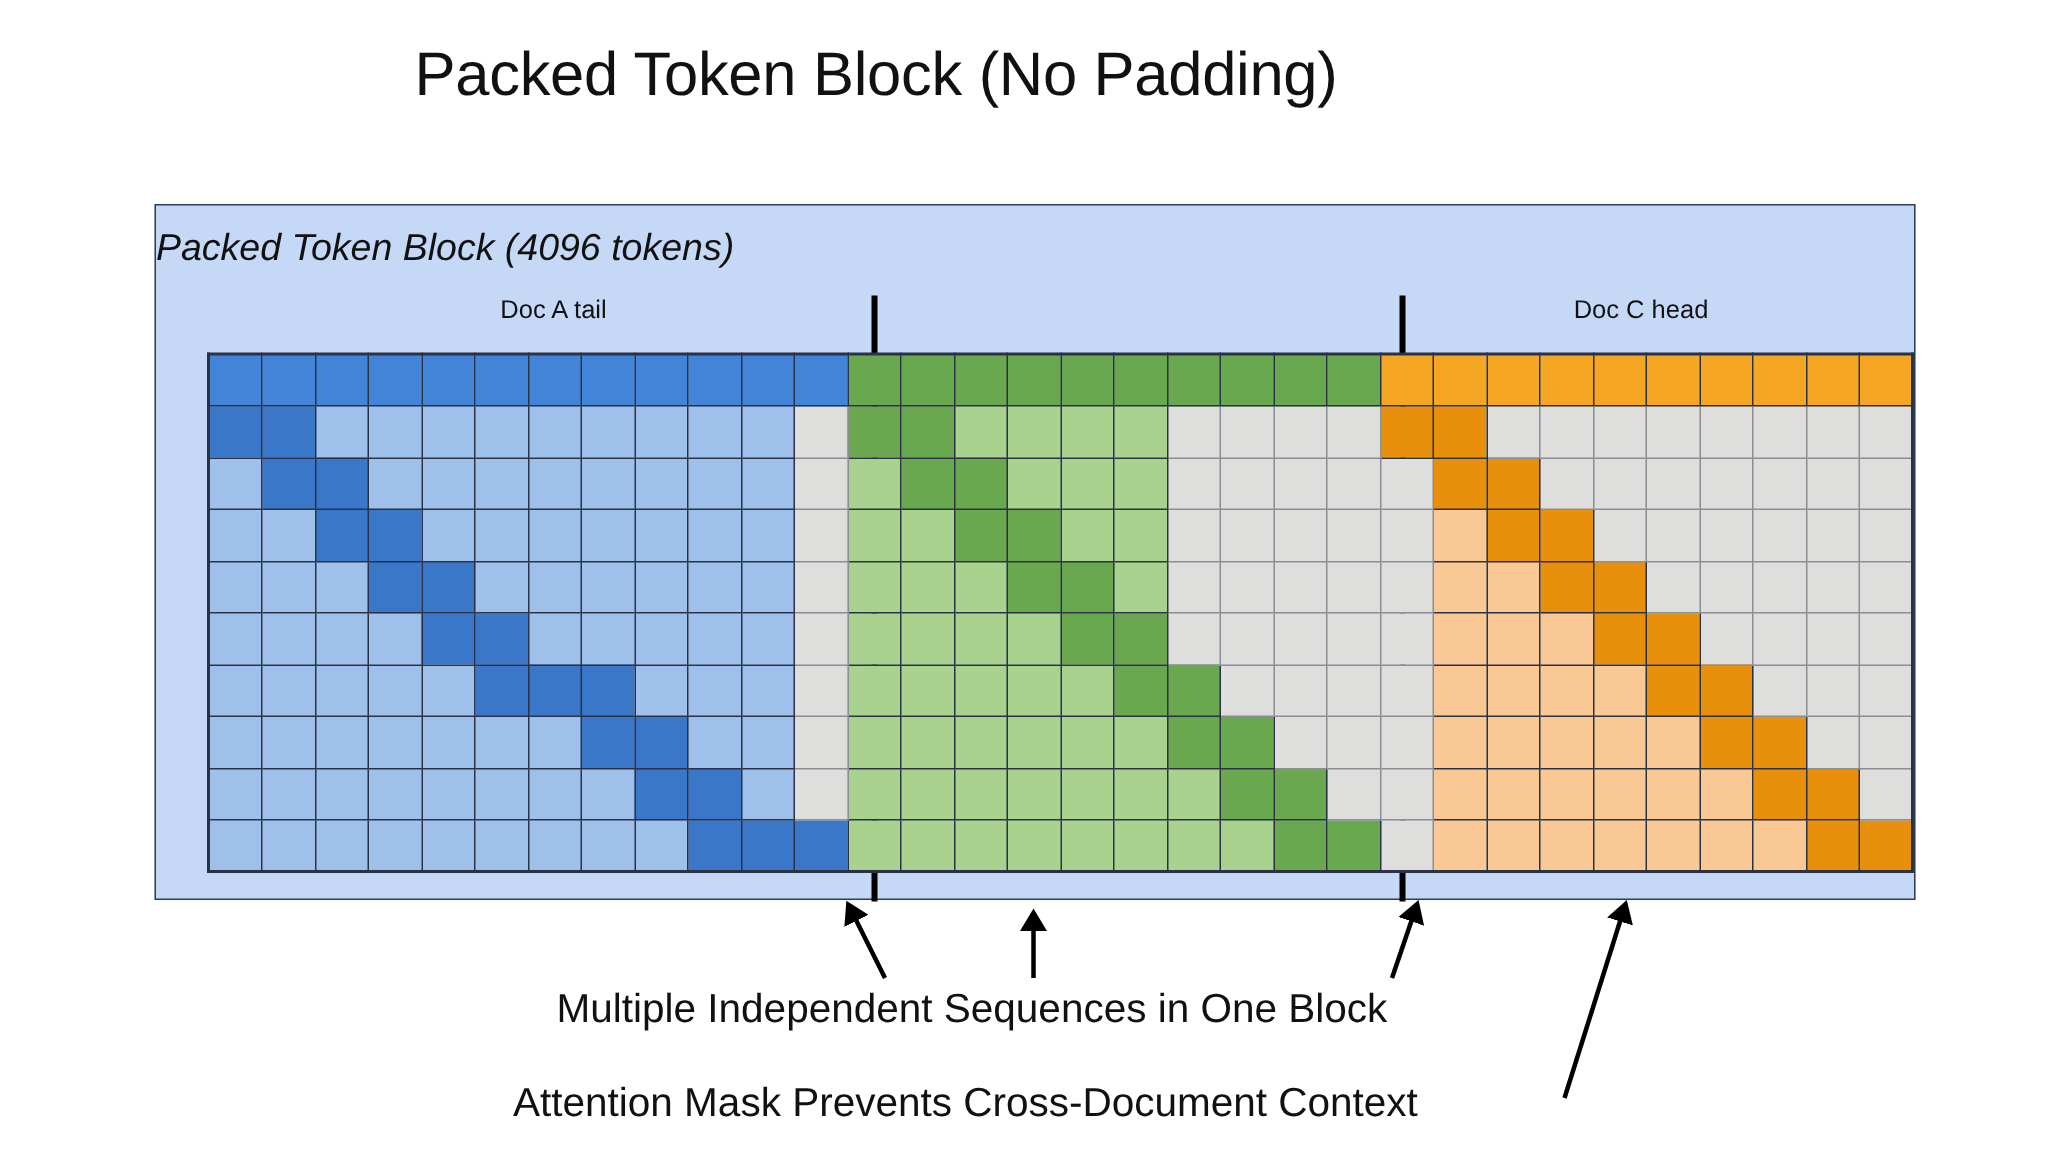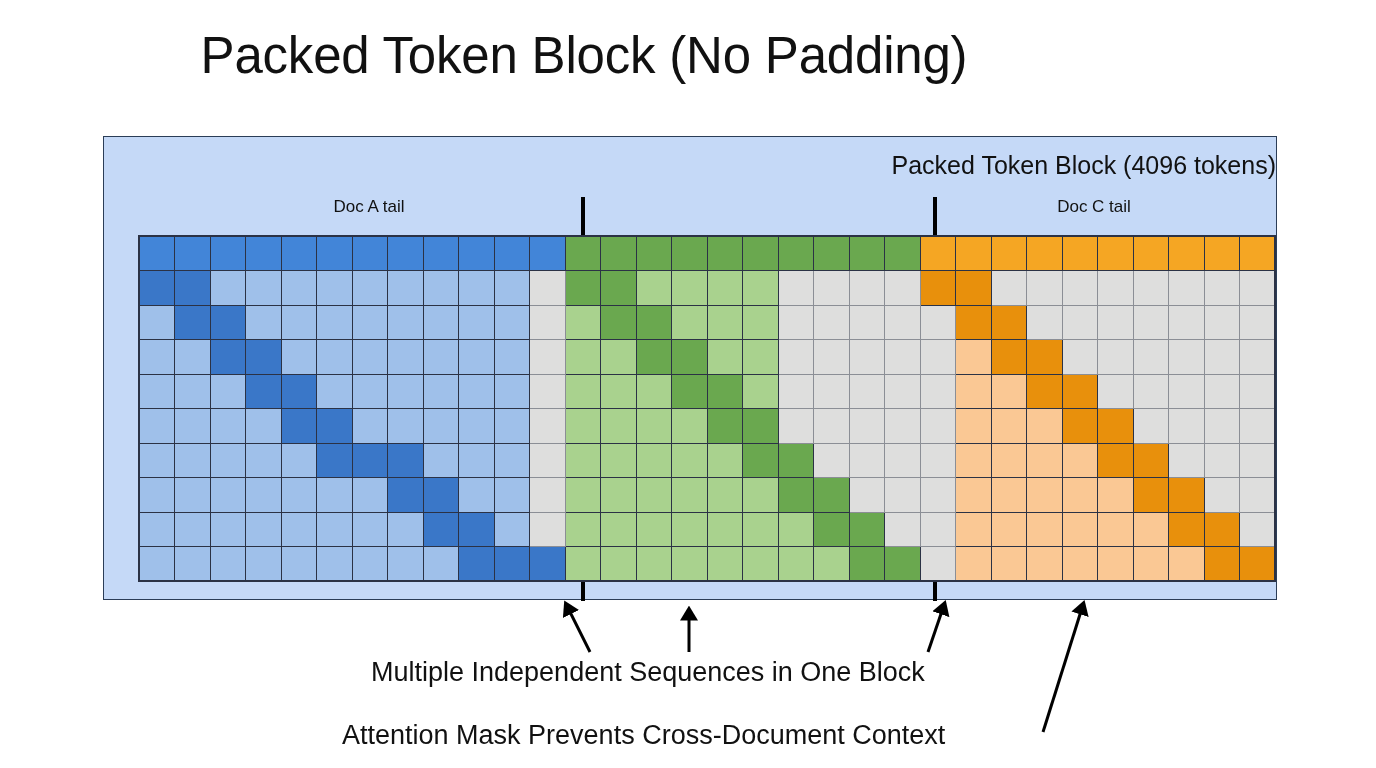"Packed Token Block (No Padding)" #page-title { font-size: 51px -> 41px }
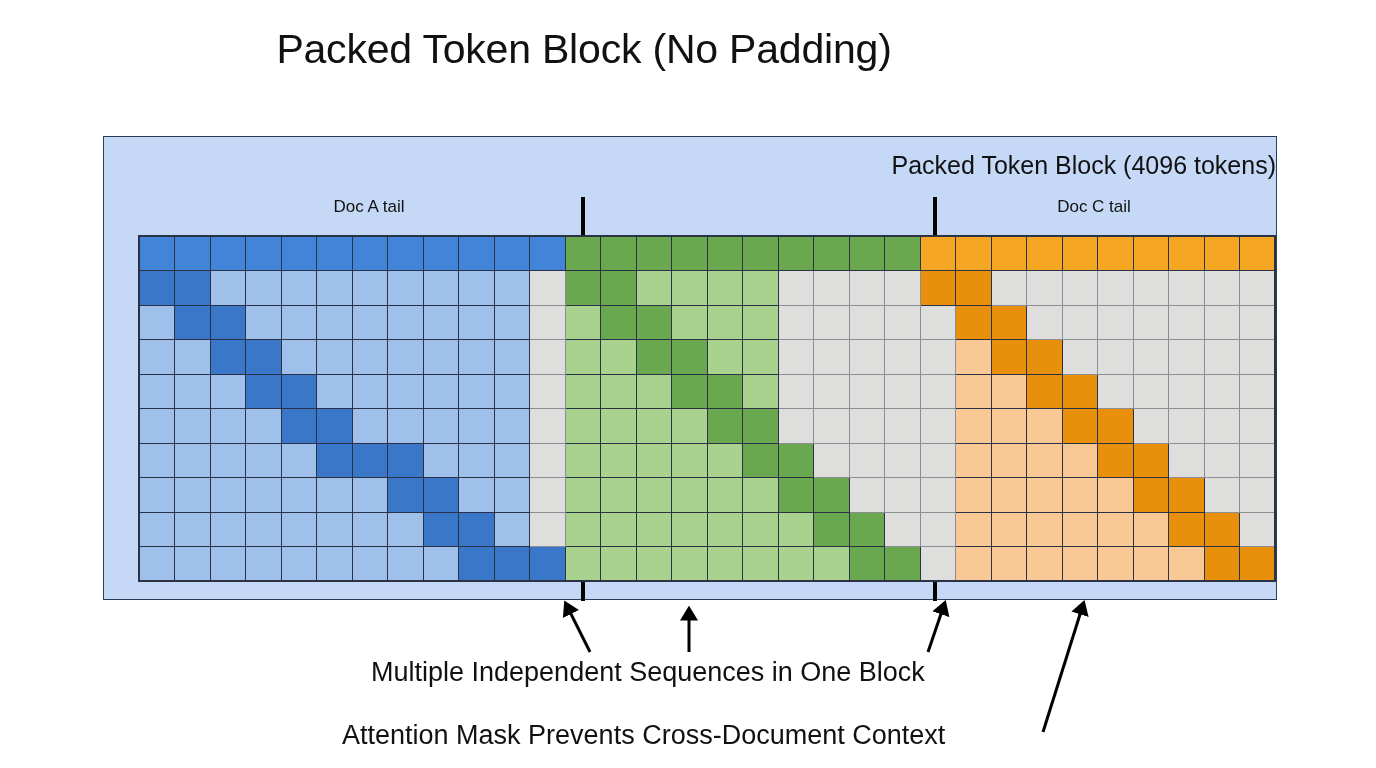"Packed Token Block (4096 tokens)" #block-caption { font-style: none -> italic; text-align: right -> left }
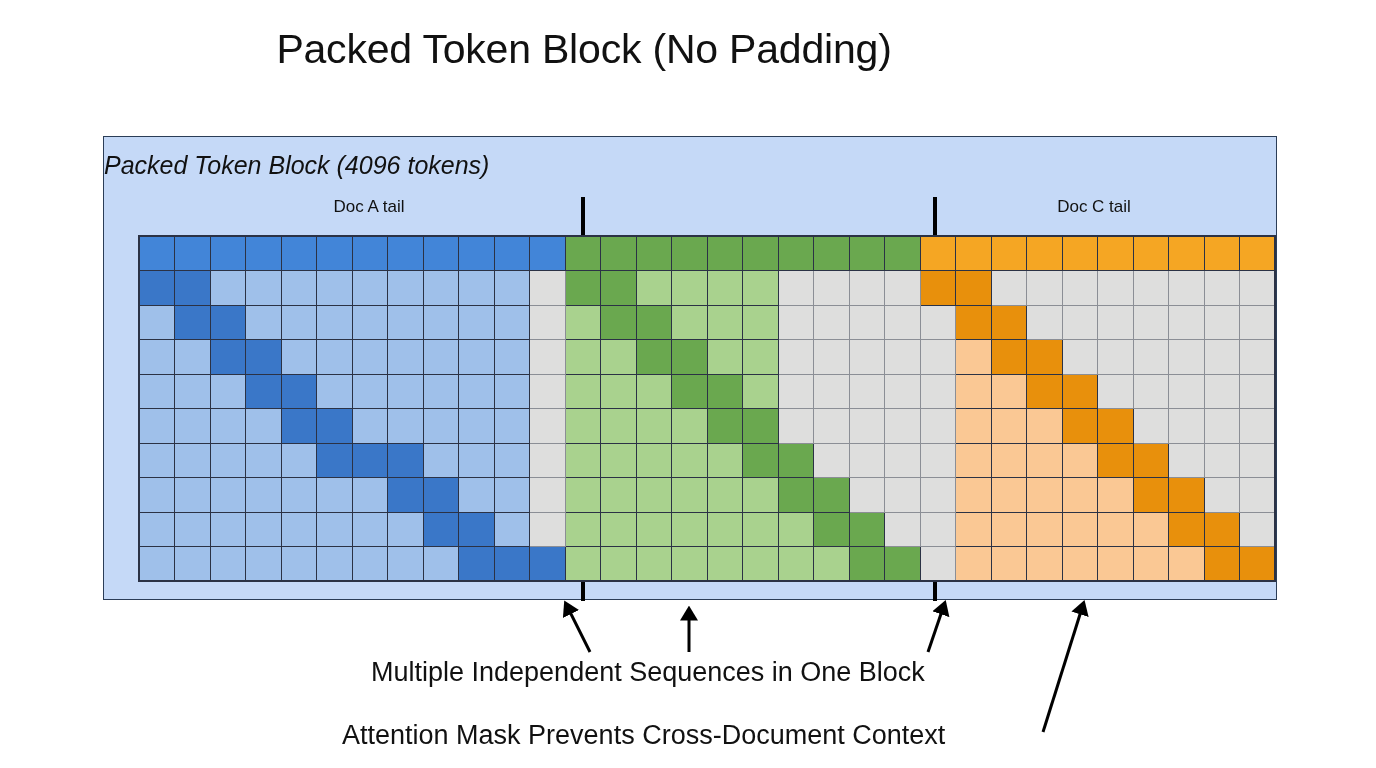"Doc C tail" div.seg-label { text: tail -> head }
